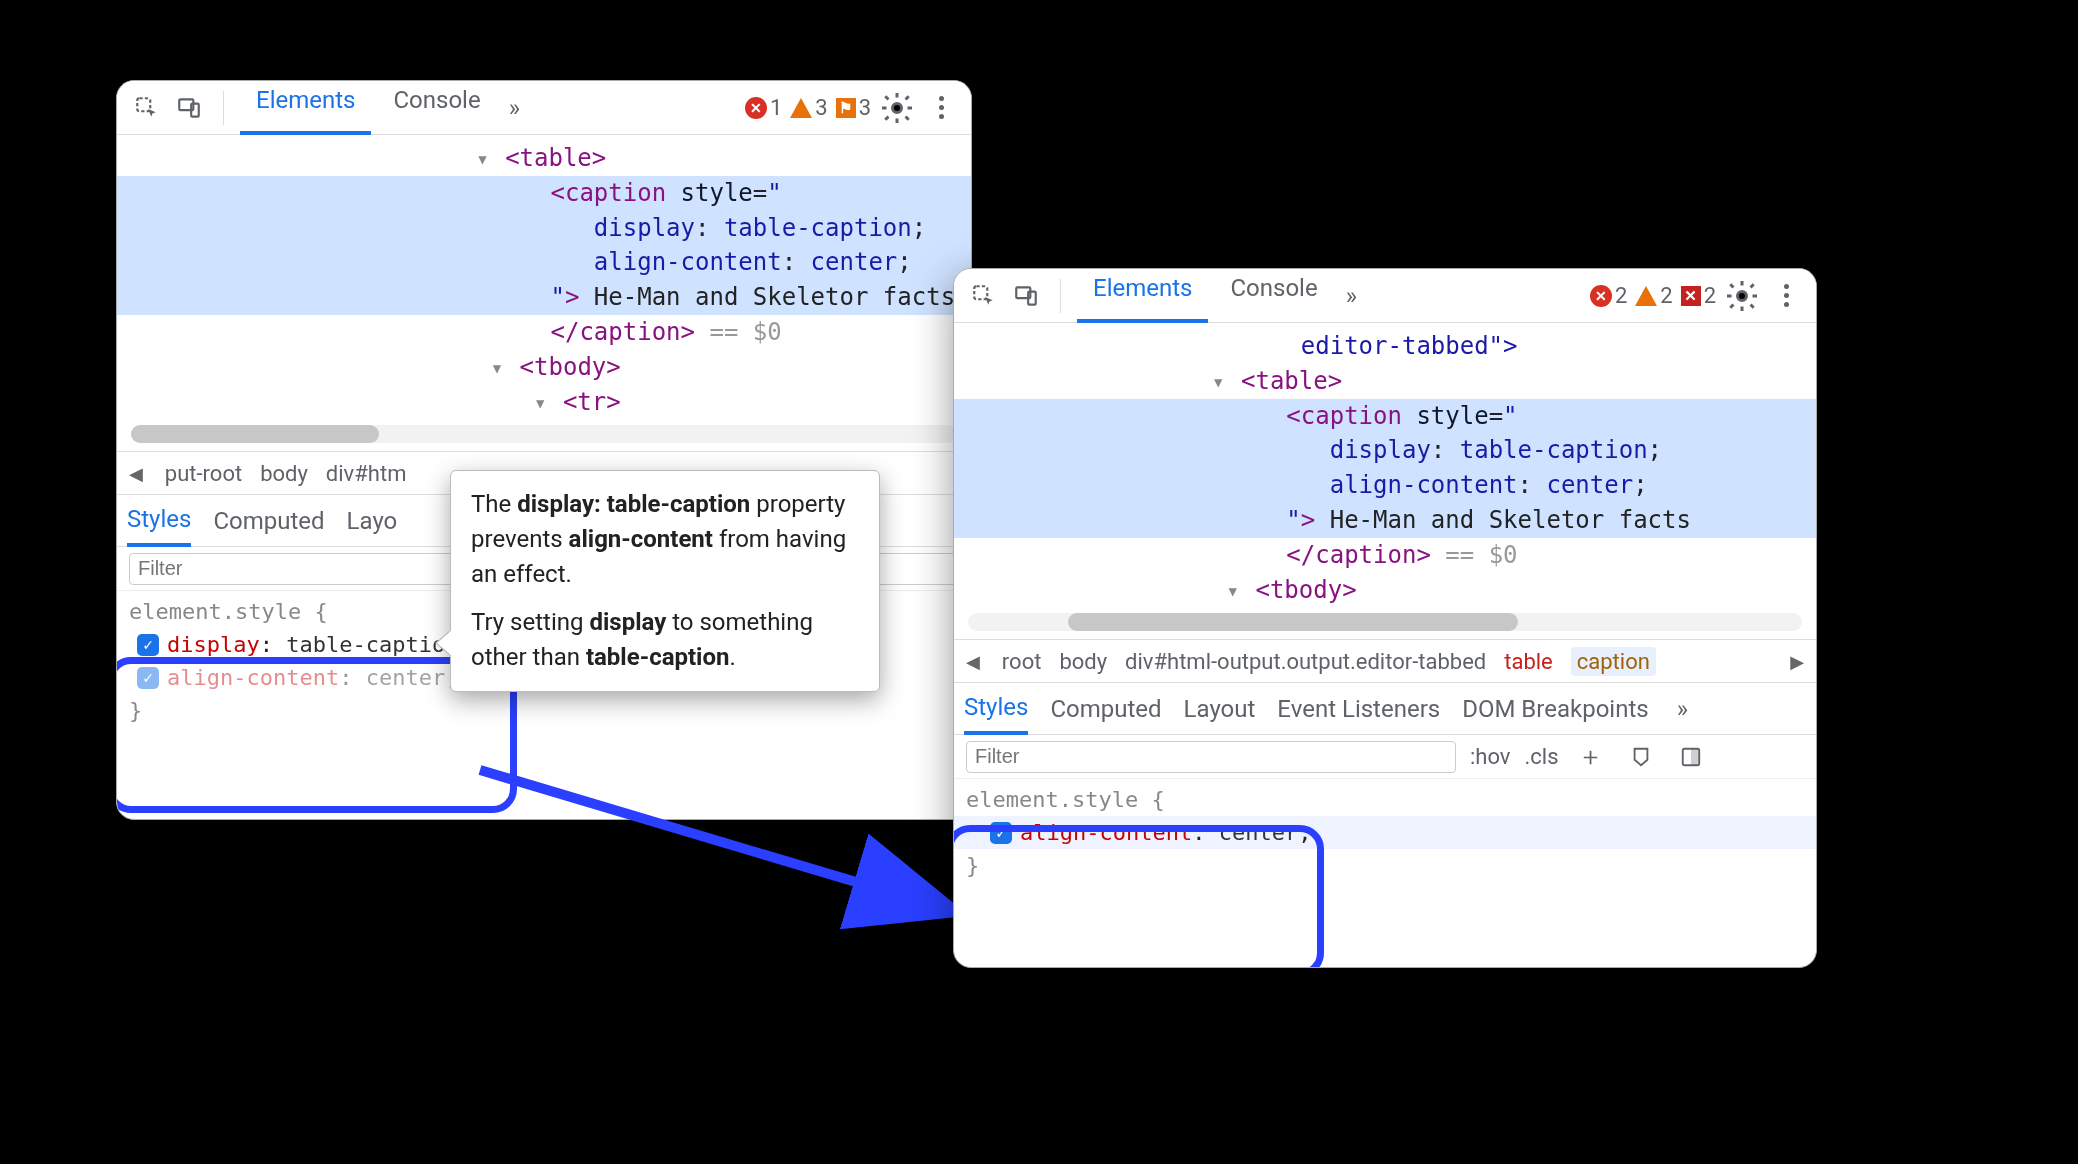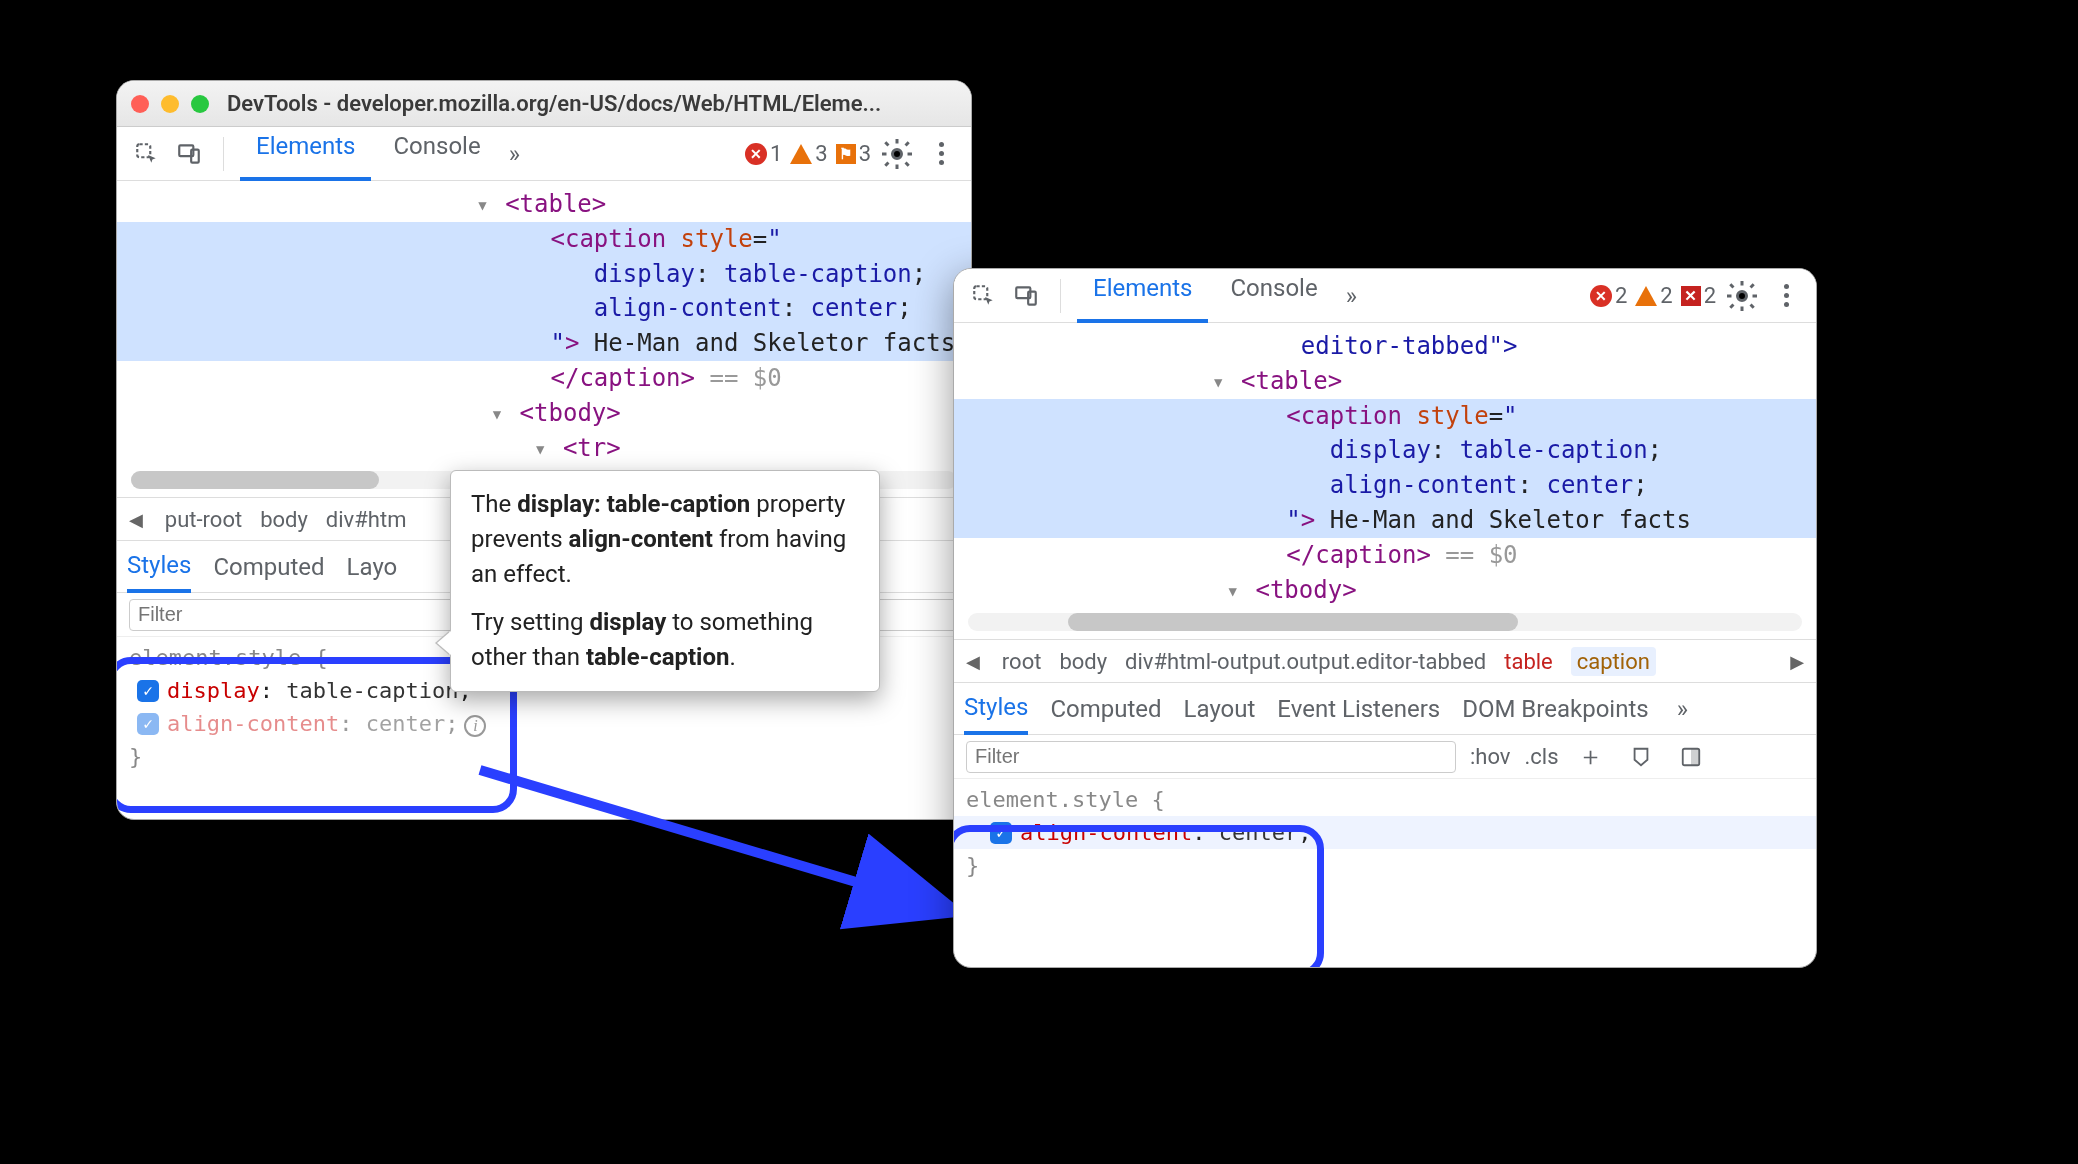"DevTools -" div.titlebar { html: <div> <div> <div></div> <div></div> <div></div> </div> <div>DevTools - developer.mozilla.org/en-US/docs/Web/HTML/Eleme...</div> </div> -> none }
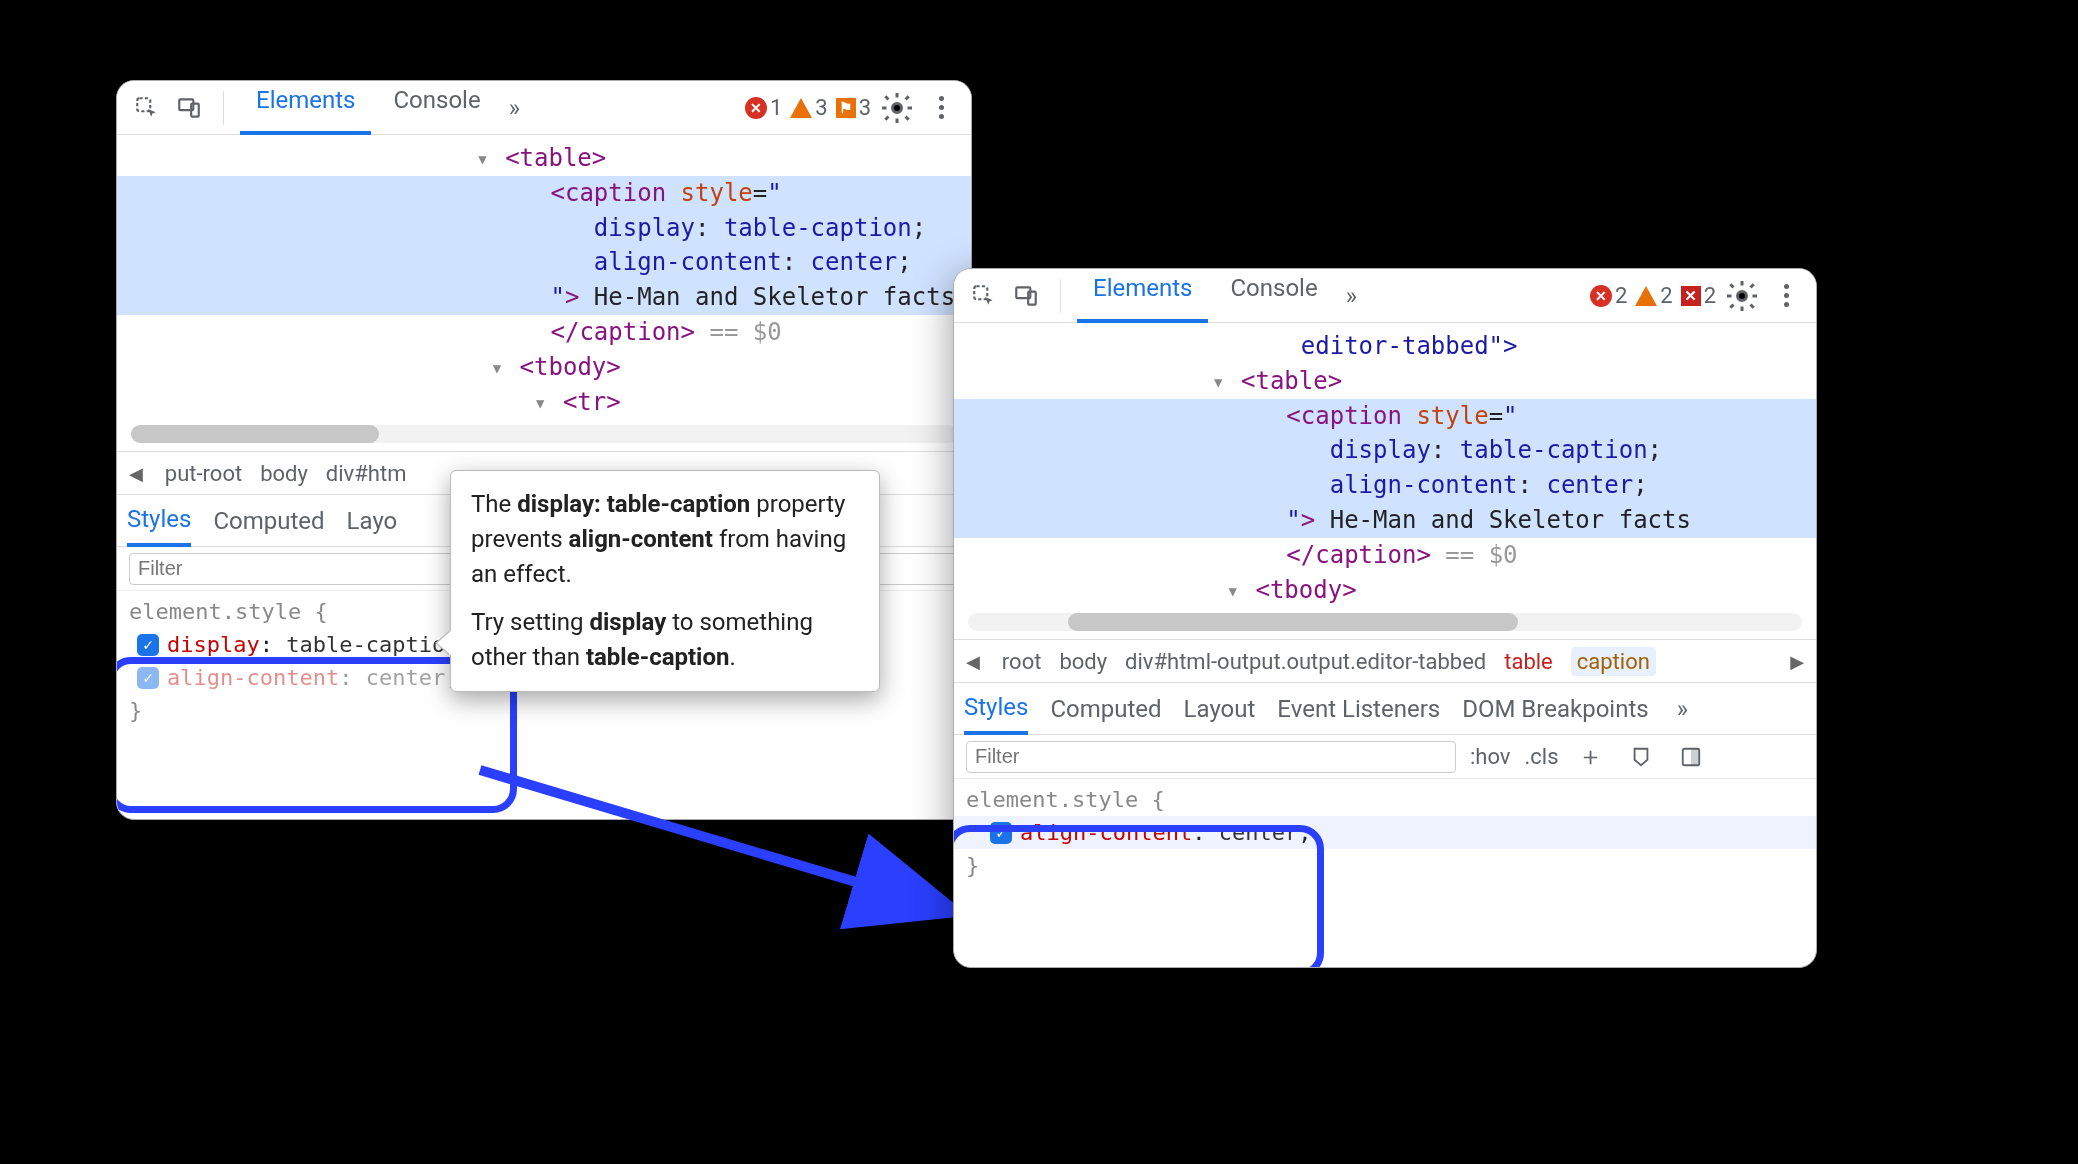"style" .attr-name { color: #c2410c -> #0f172a }
